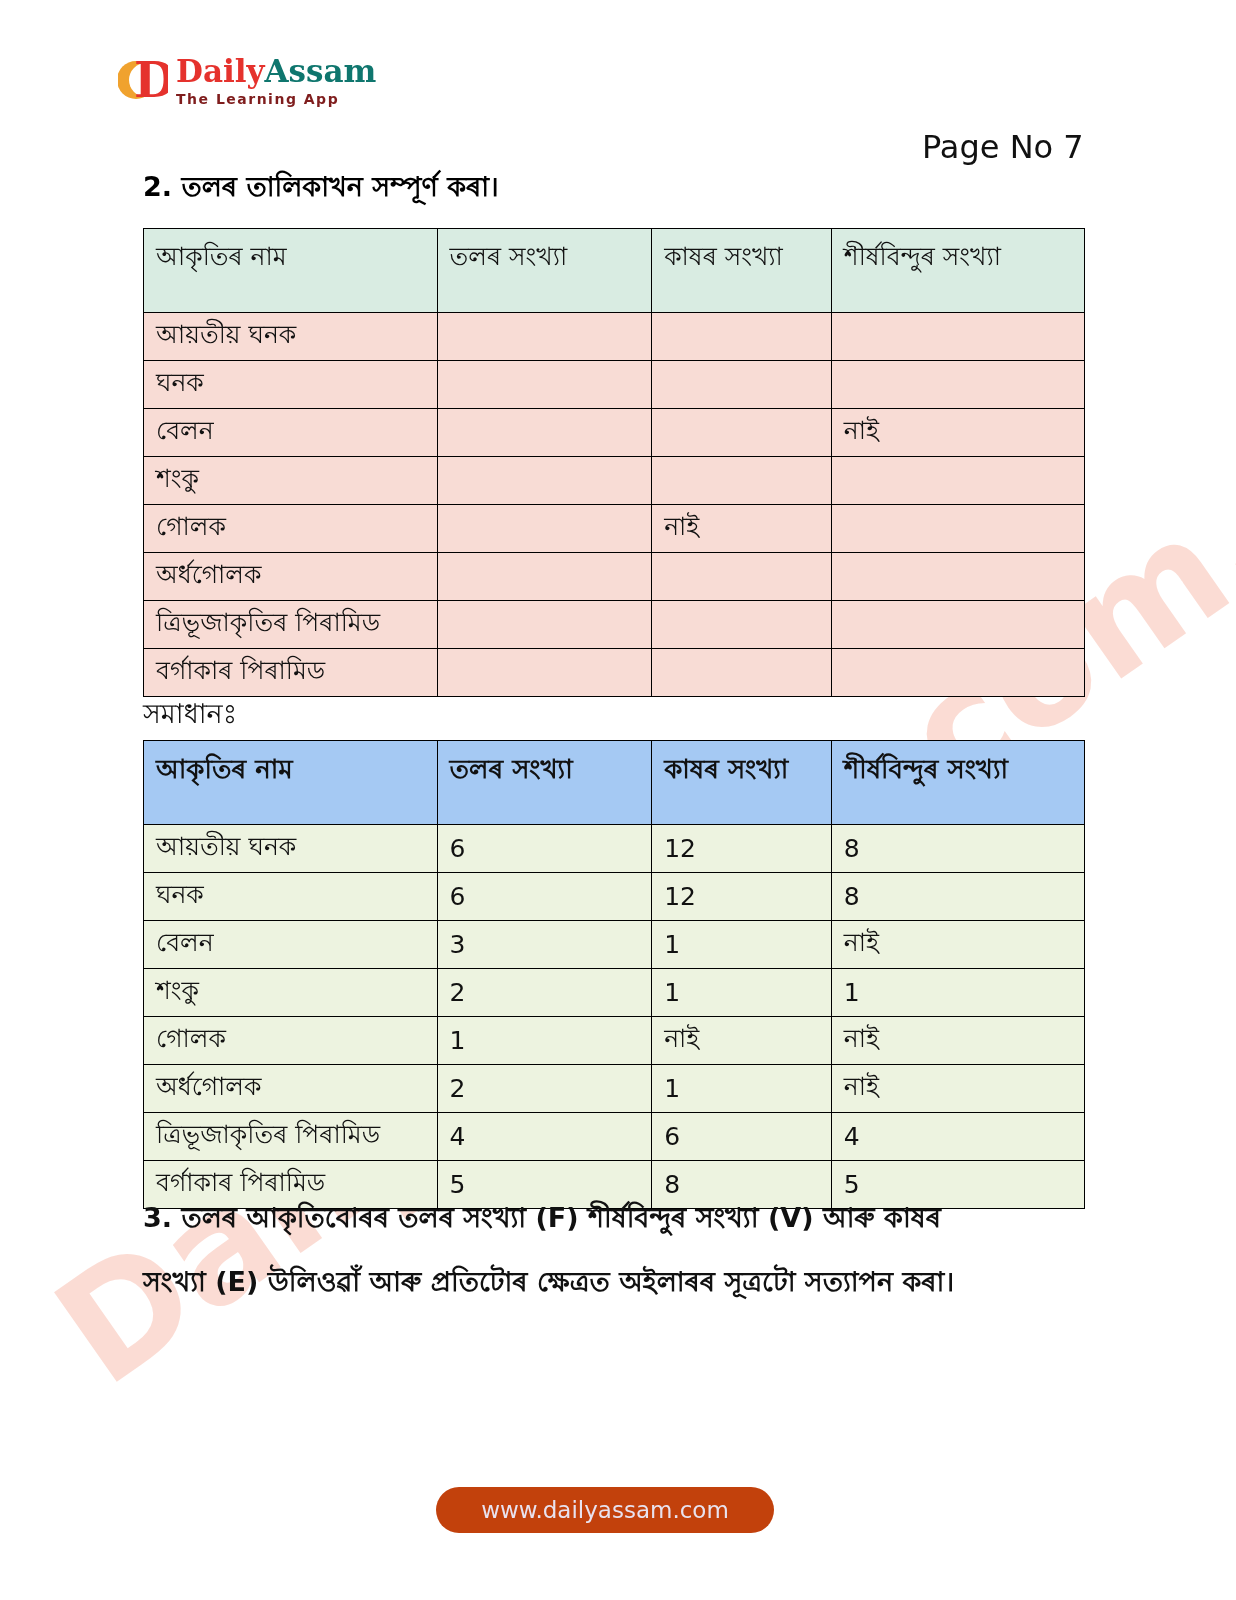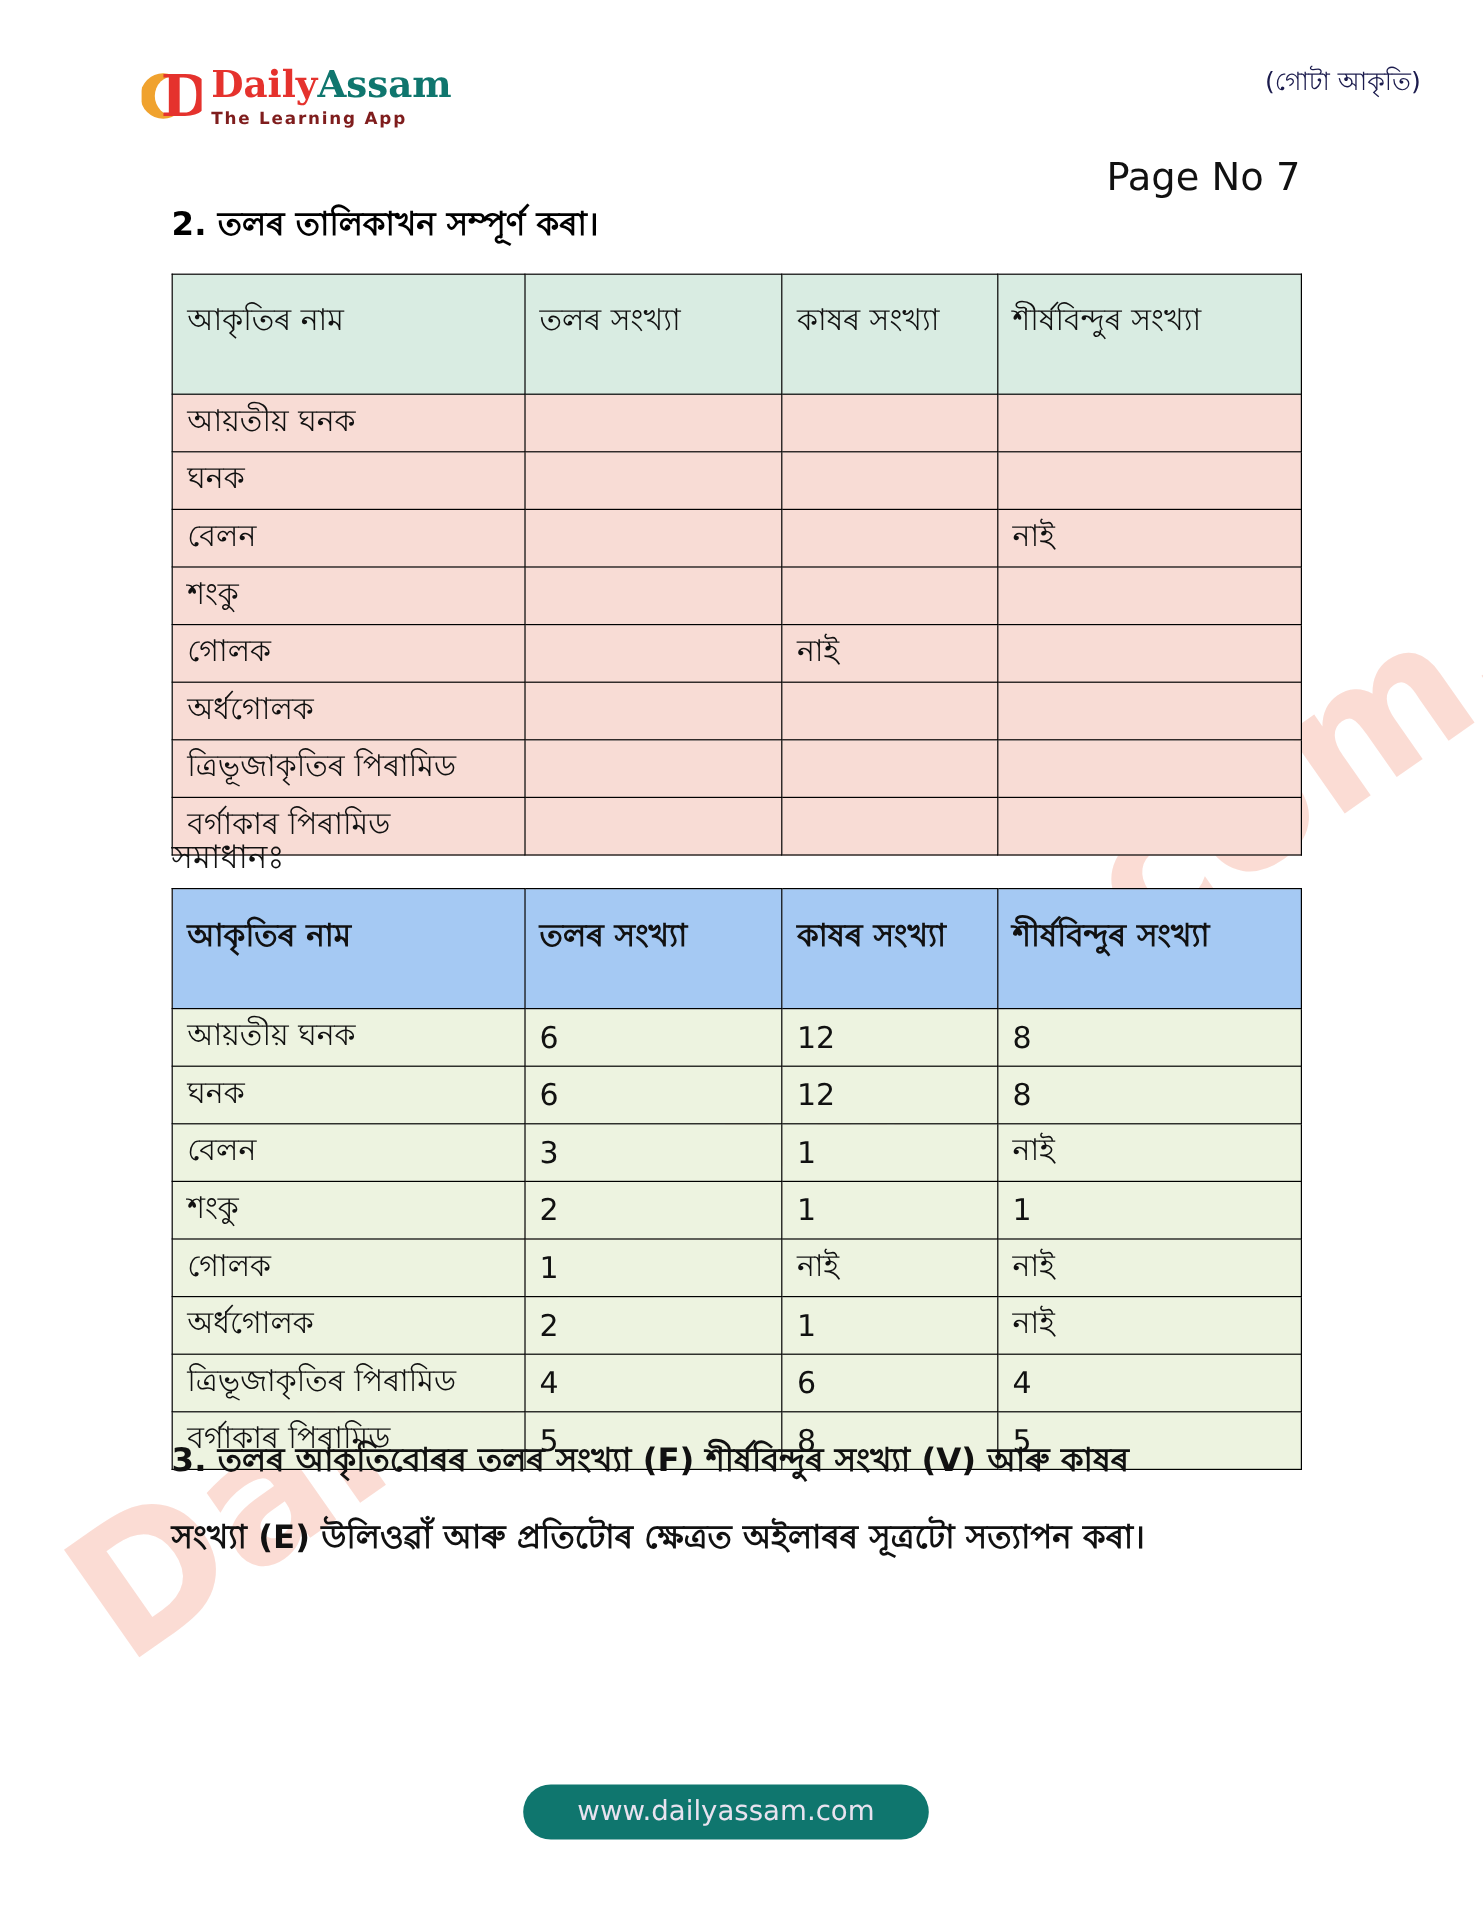"(গোটা আকৃতি)" div.line2 { html: <div>(গোটা আকৃতি)</div> -> none }
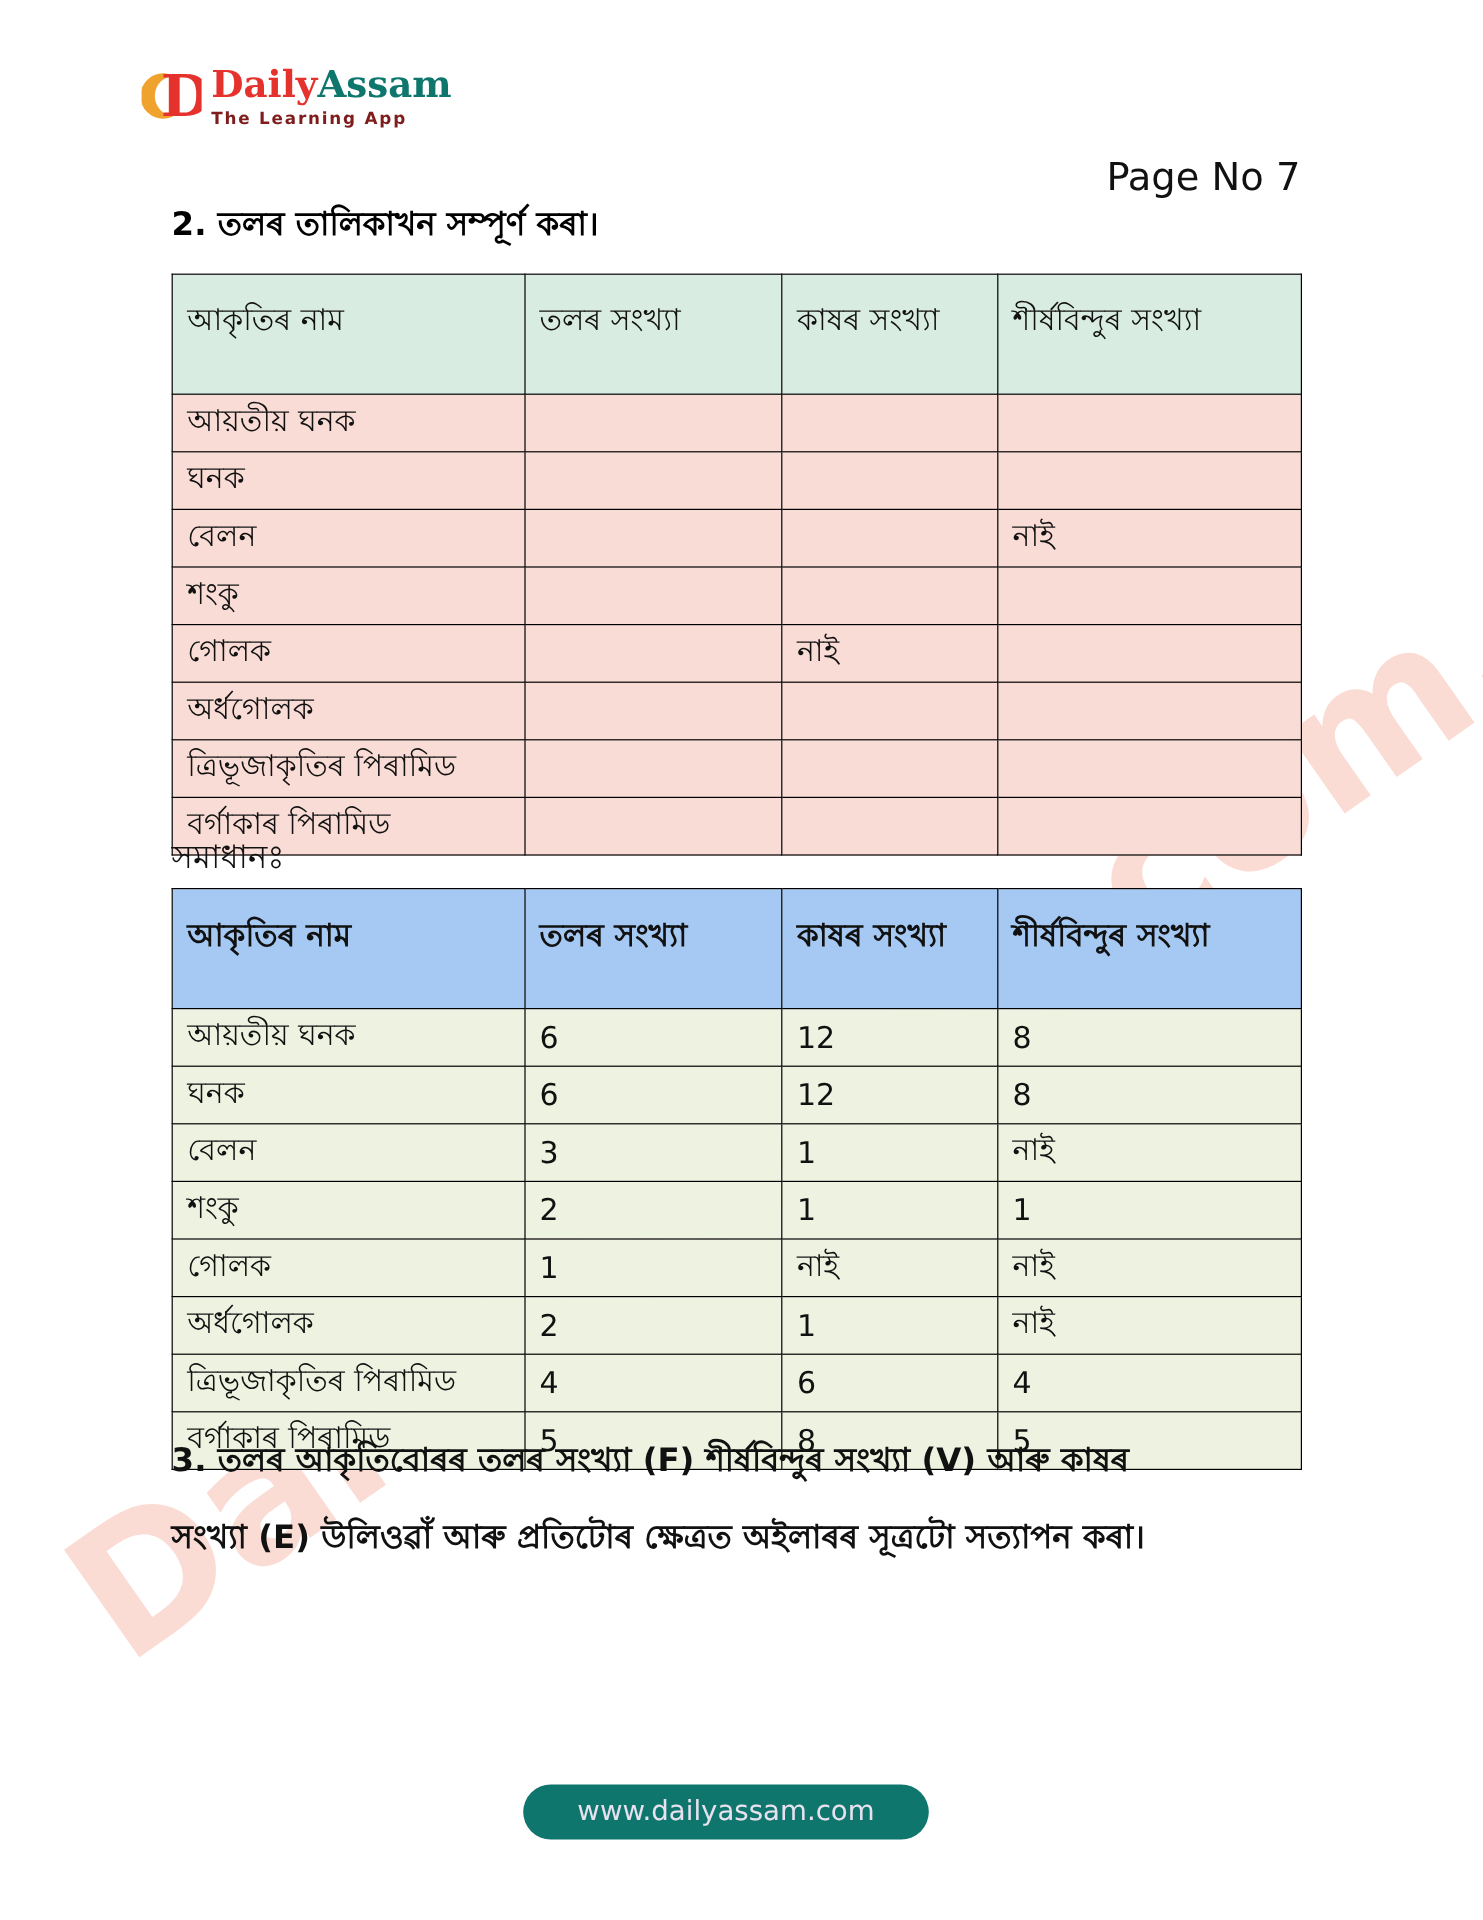"আকৃতিৰ নাম" th { height: 100px -> 84px; padding: 18px 12px -> 8px 12px }
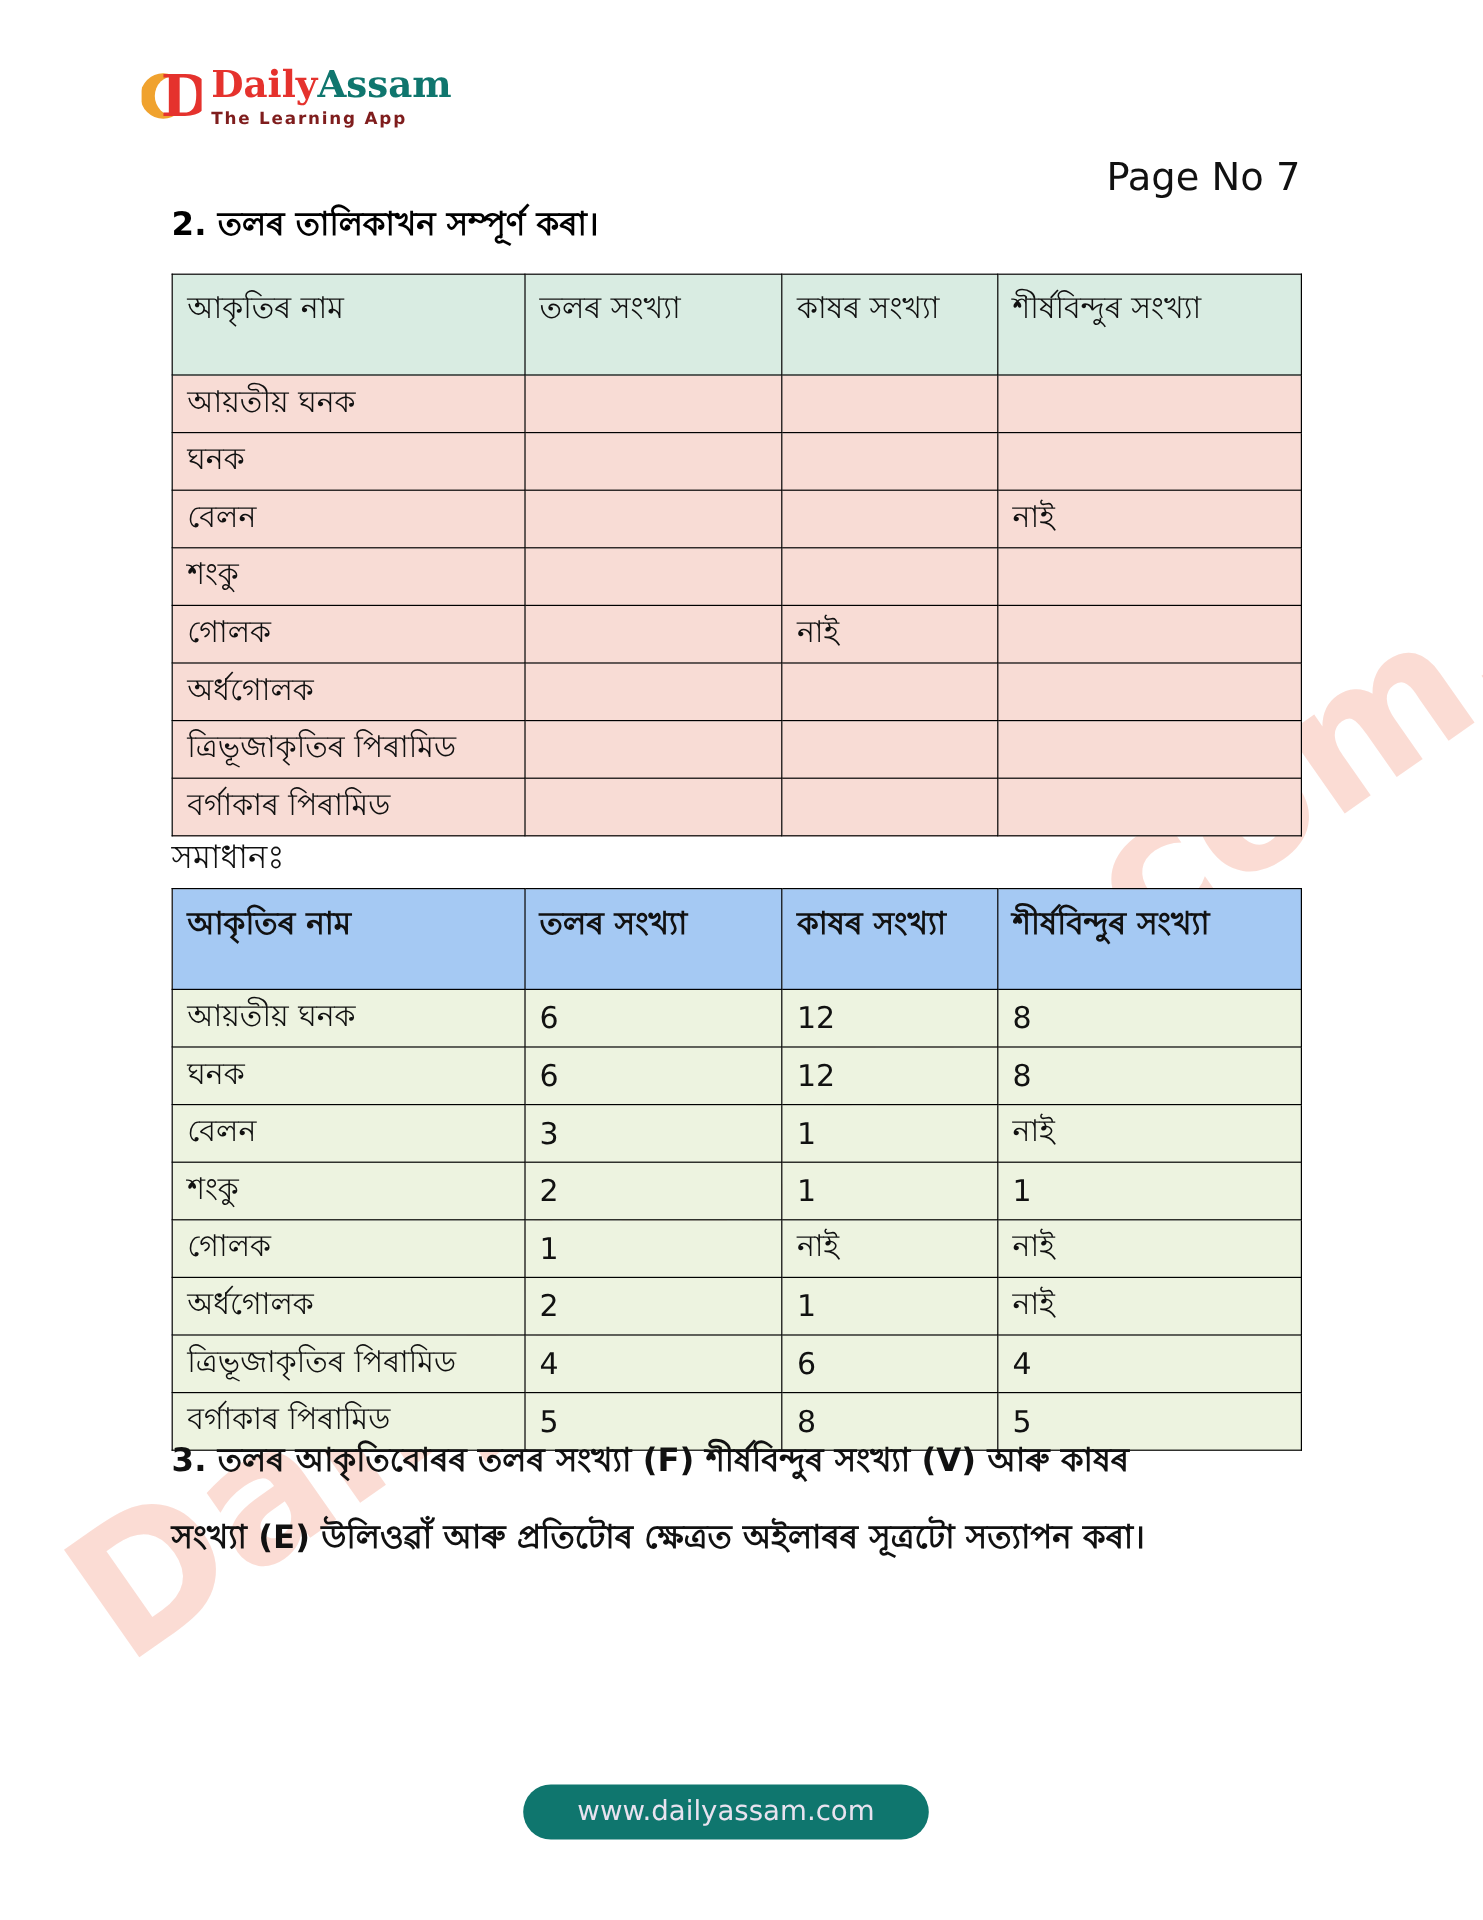"www.dailyassam.com" .footer-pill { background: #0f766e -> #c2410c }
